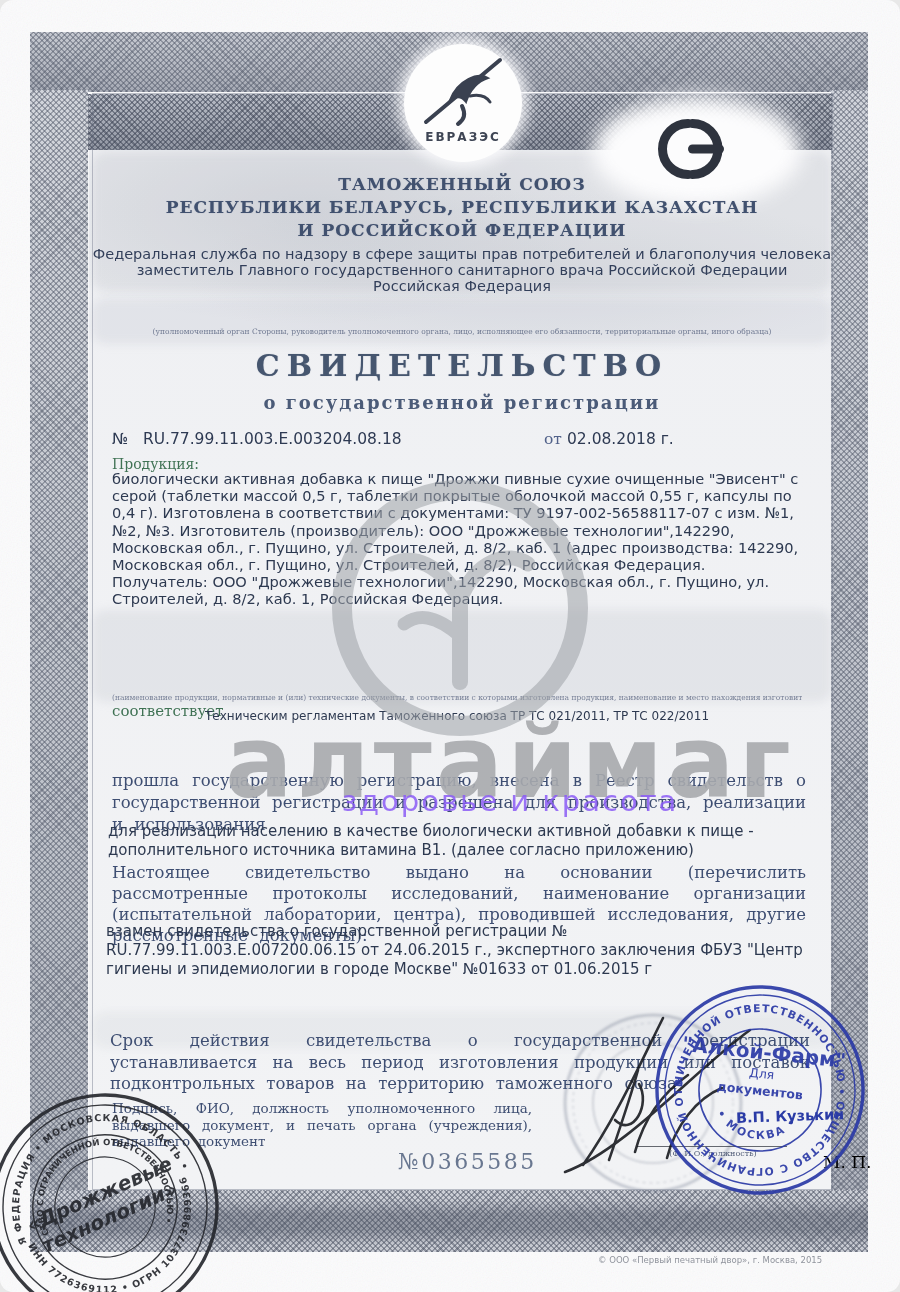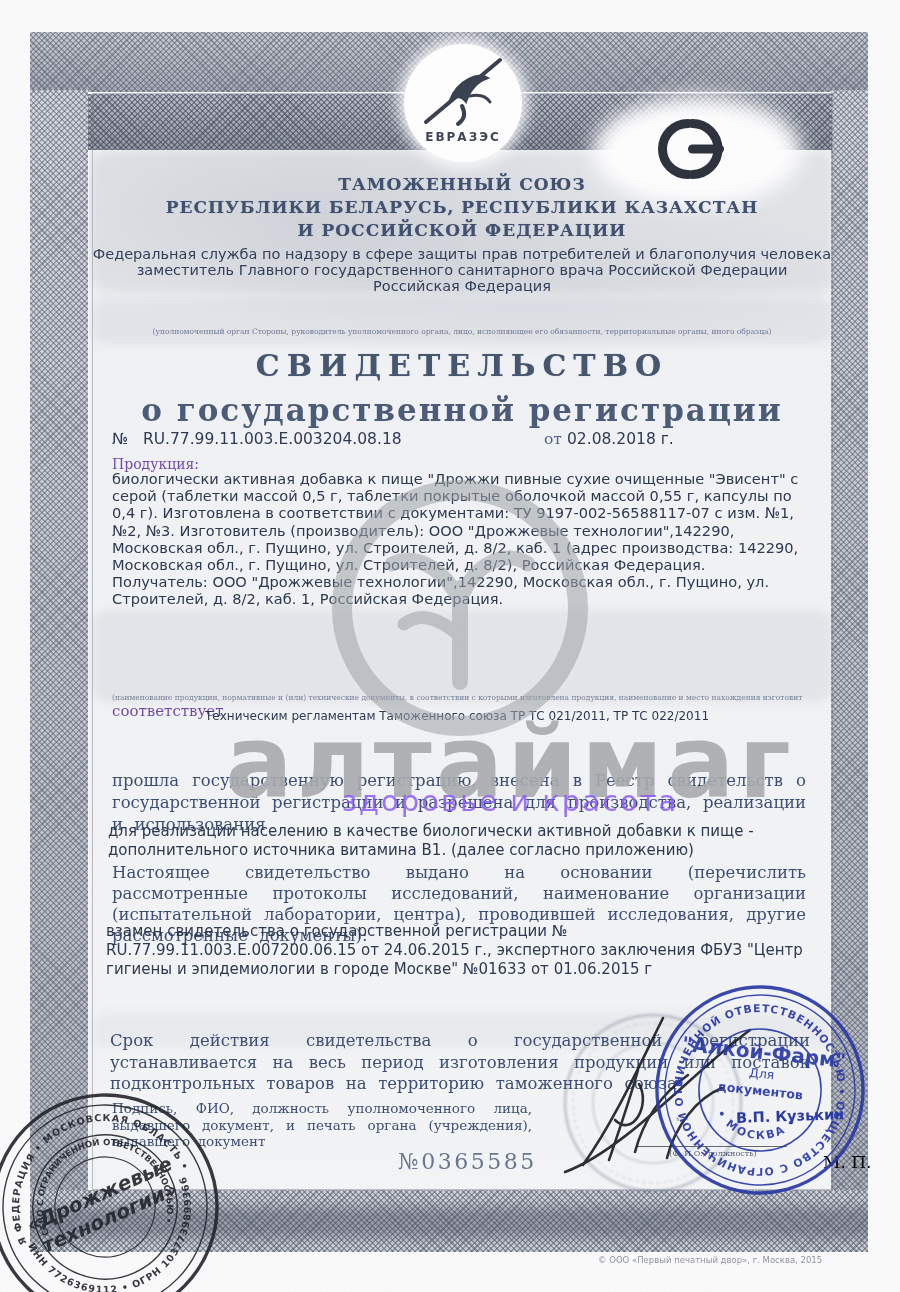"ЕВРАЗЭС" .page { border-radius: none -> 13px }
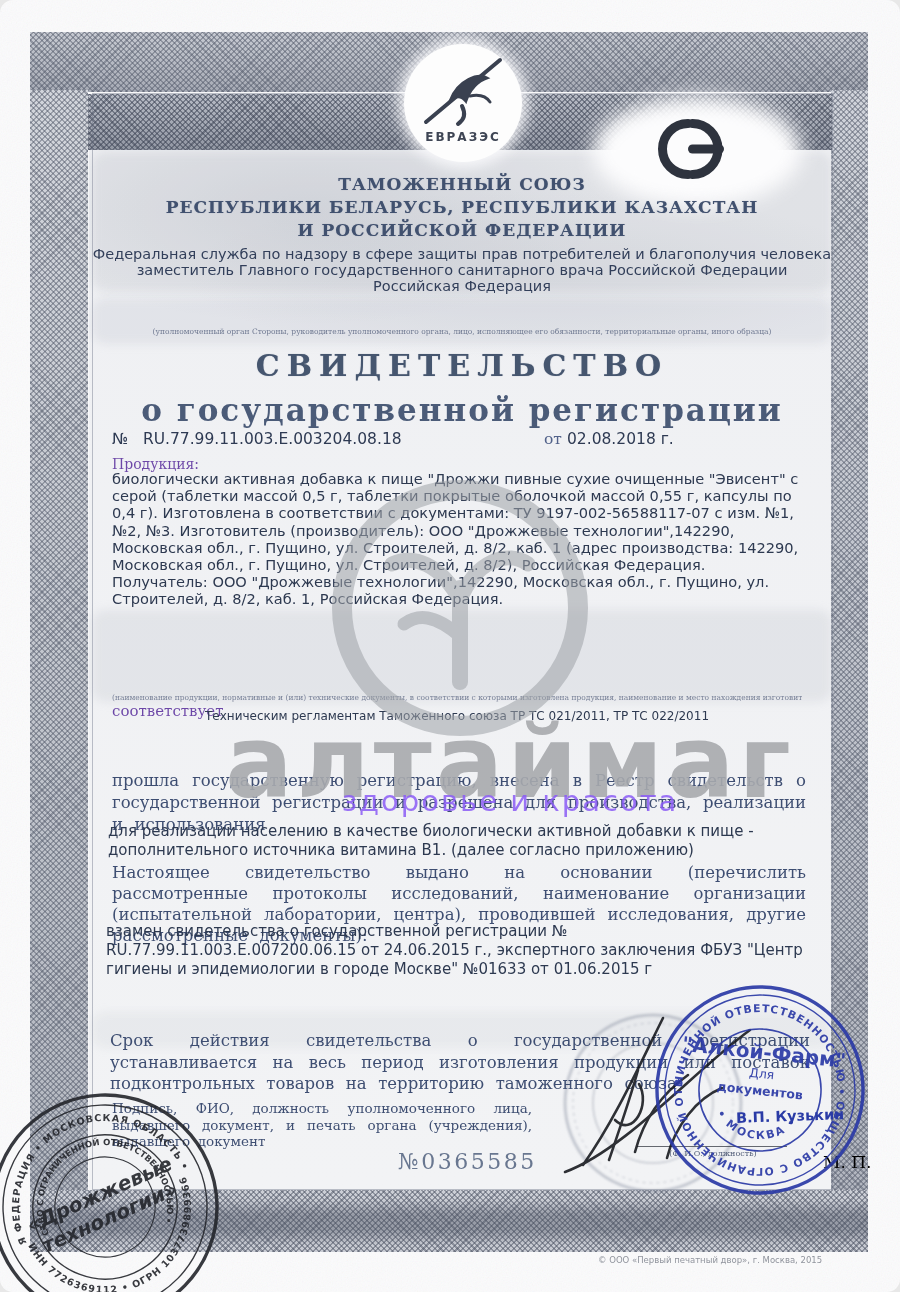"о государственной регистрации" .subtitle { font-size: 31px -> 18px }
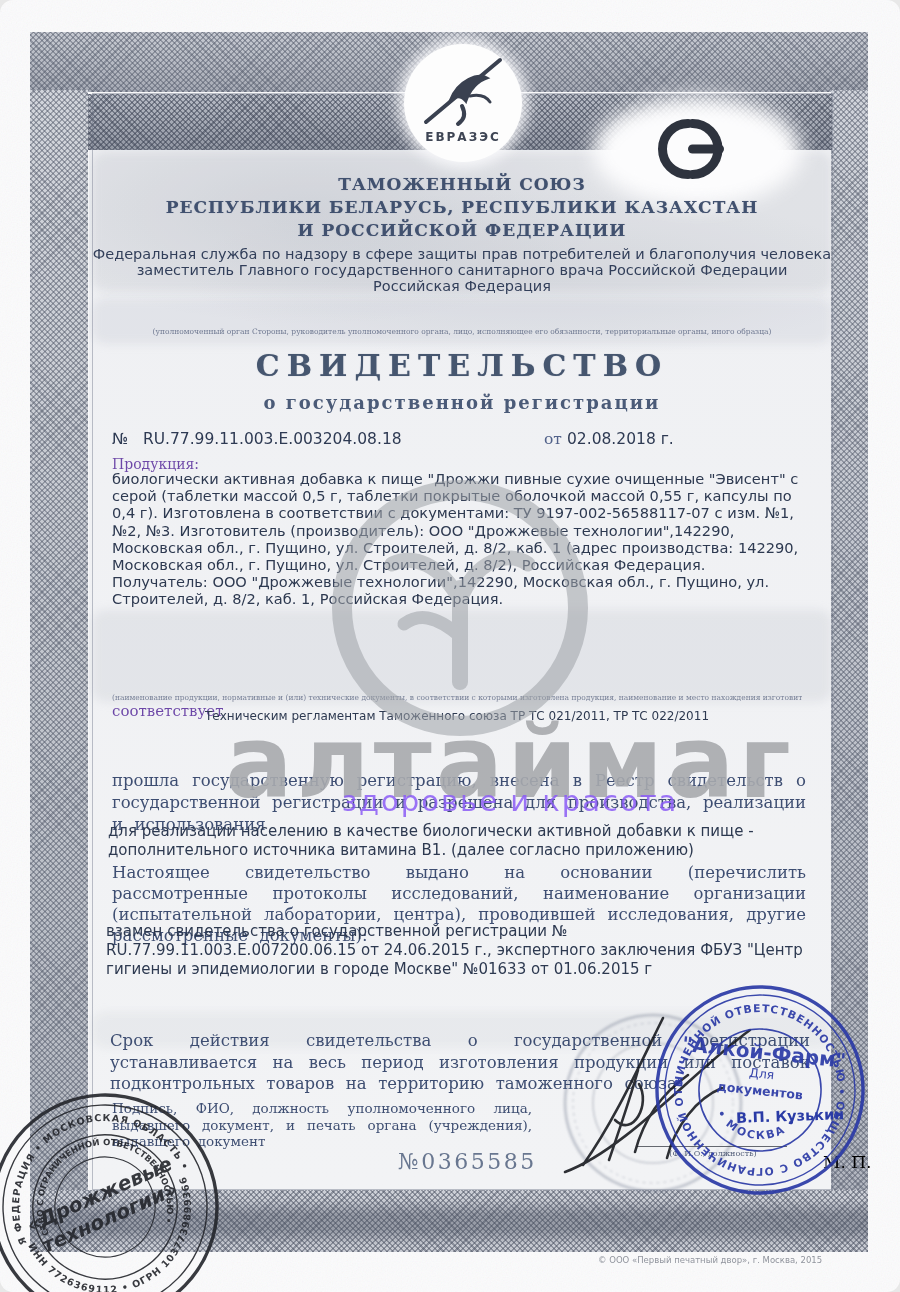"Продукция:" .faintserif { color: #4c1d95 -> #14532d }
